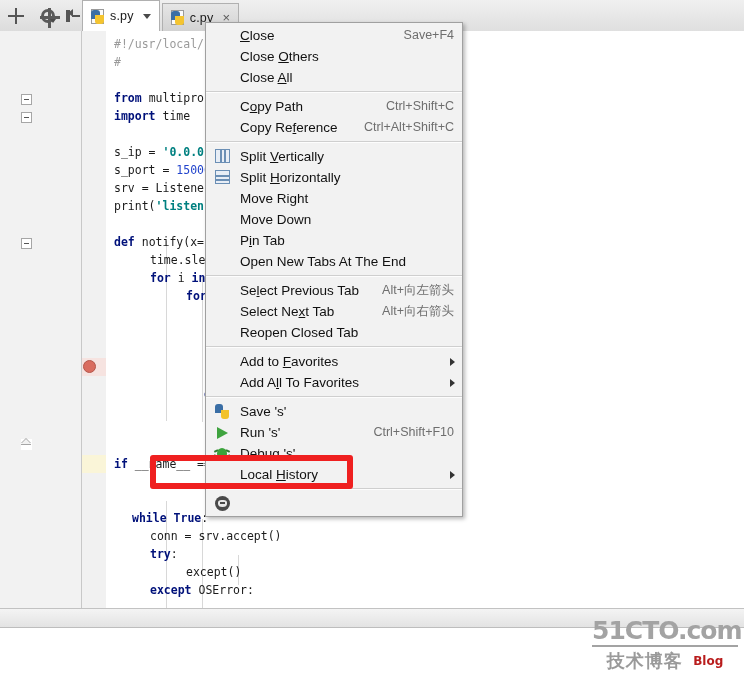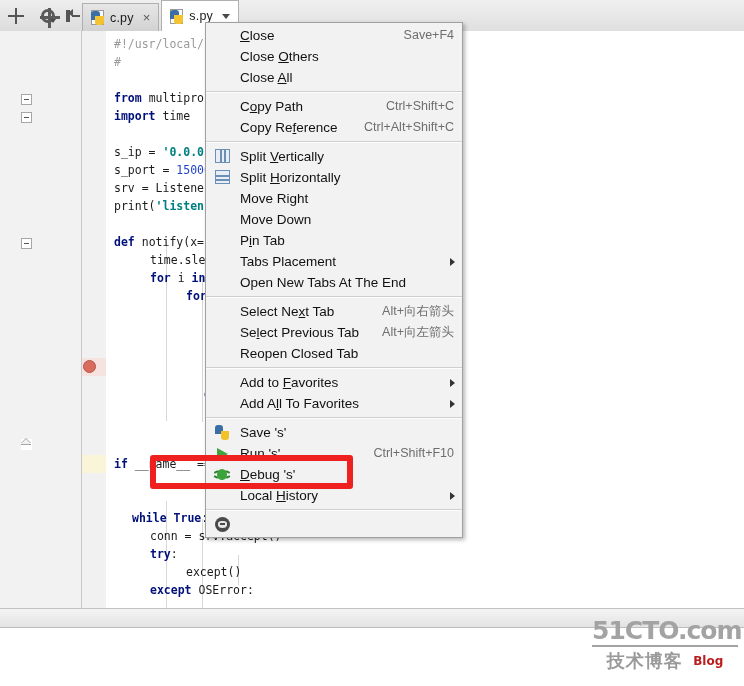"c.py" div.tab { order: before "s.py" -> after "s.py" }
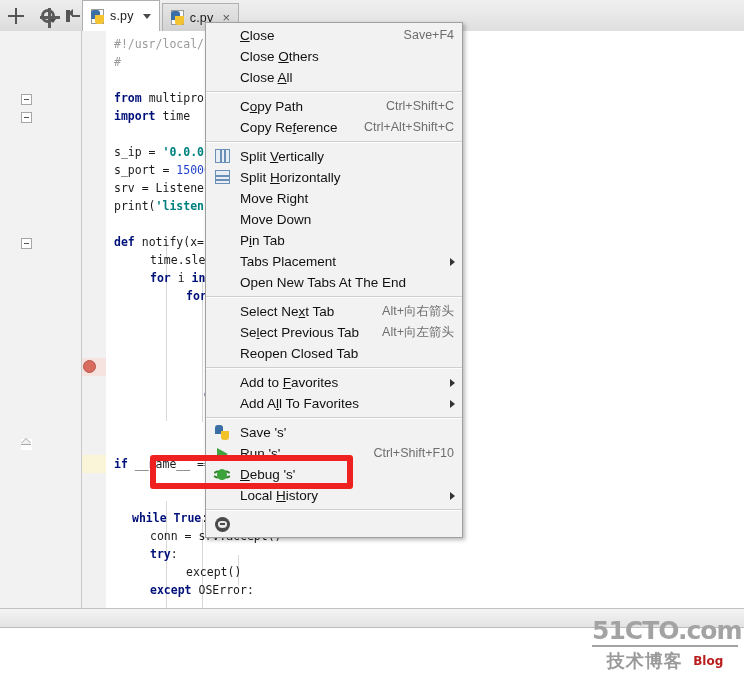"Tabs Placement" div.mi { html: <div> <span>Tabs Placement</span> <span></span> </div> -> none }
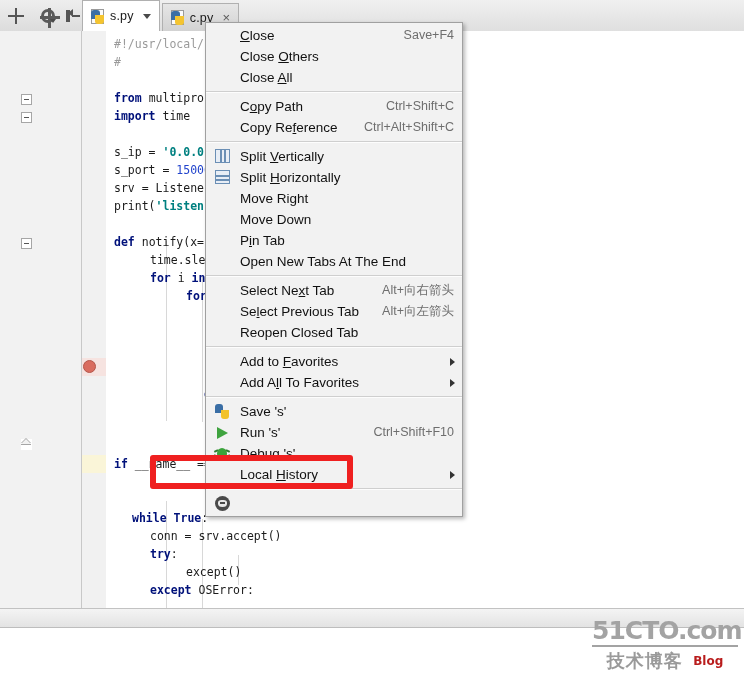"Select Next Tab" div.mi { order: before "Select Previous Tab" -> after "Select Previous Tab" }
